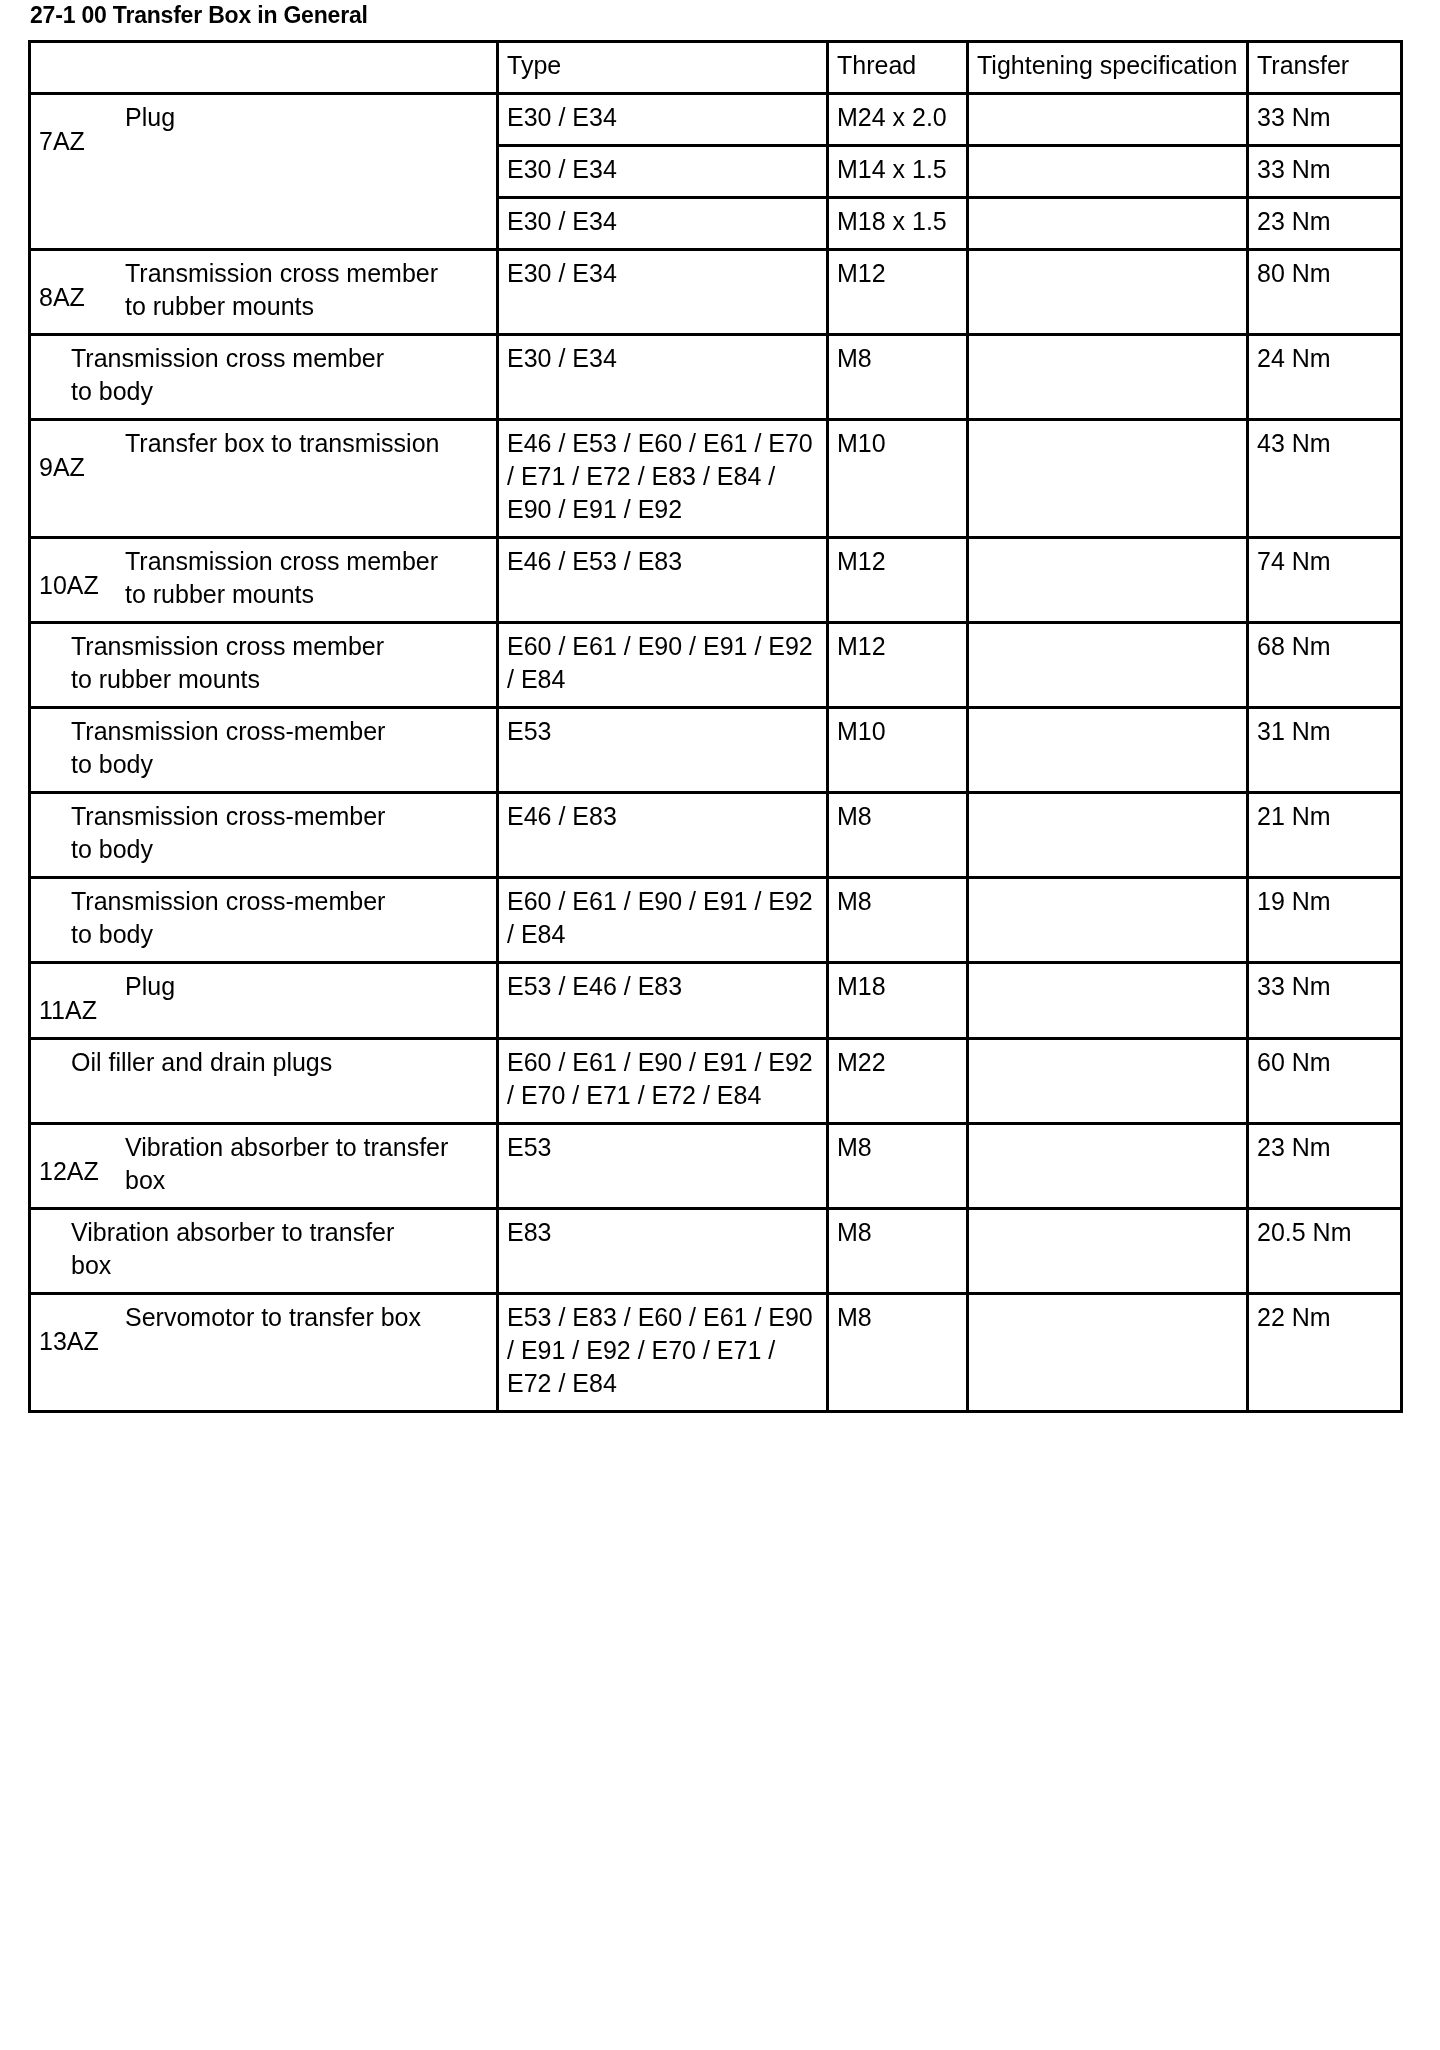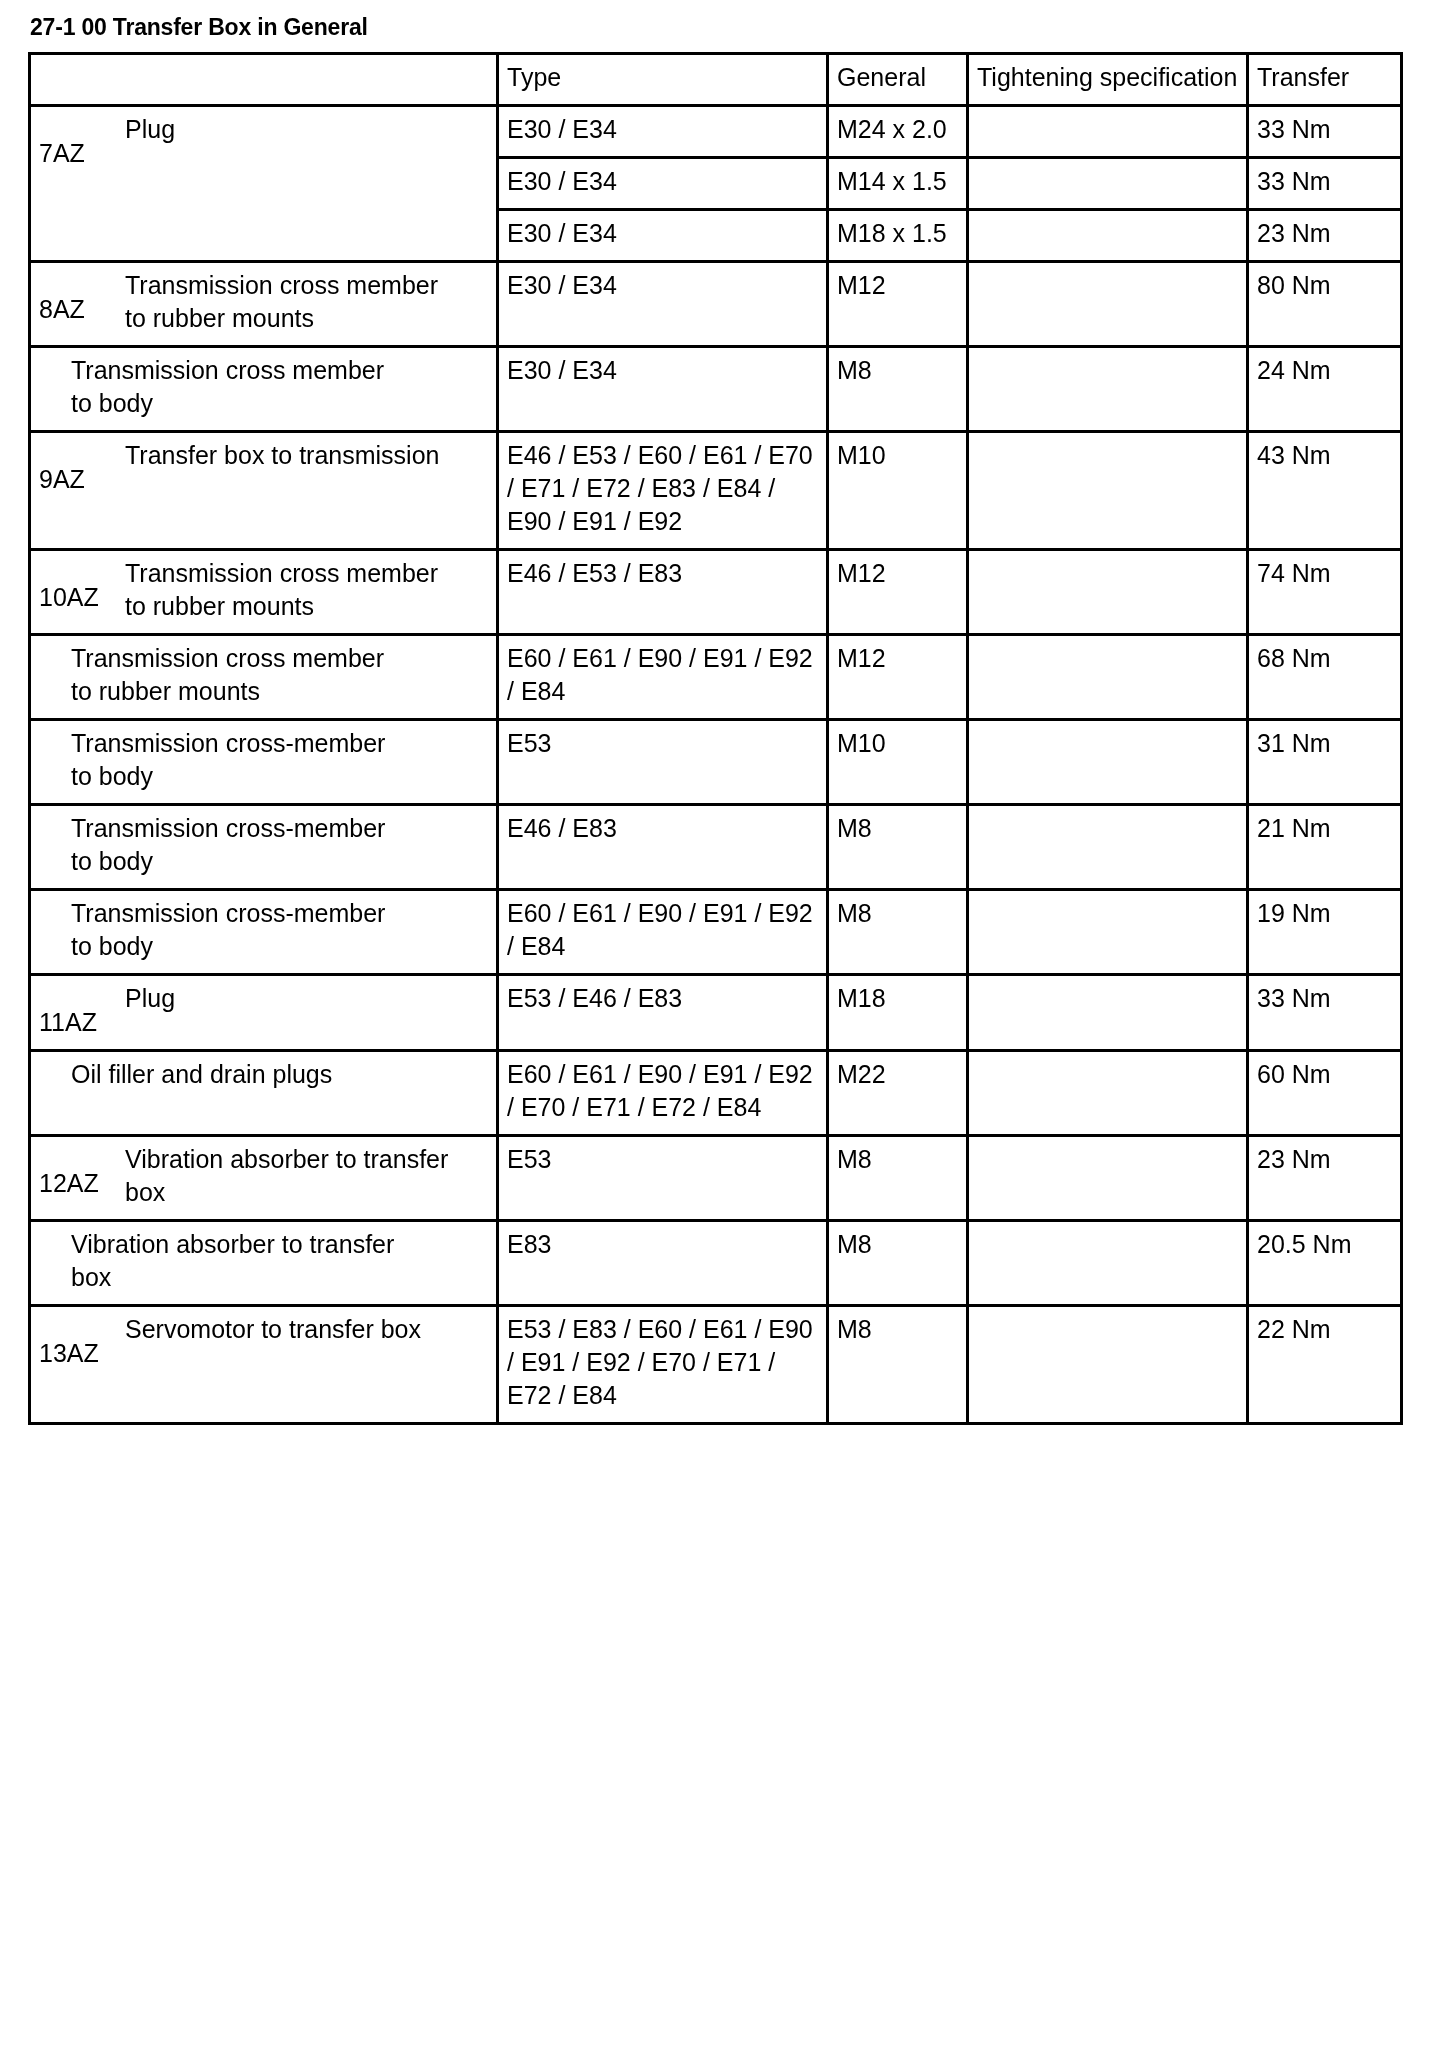"27-1 00 Transfer Box in" .page { padding: 14px 28px 0 28px -> 2px 28px 0 28px }
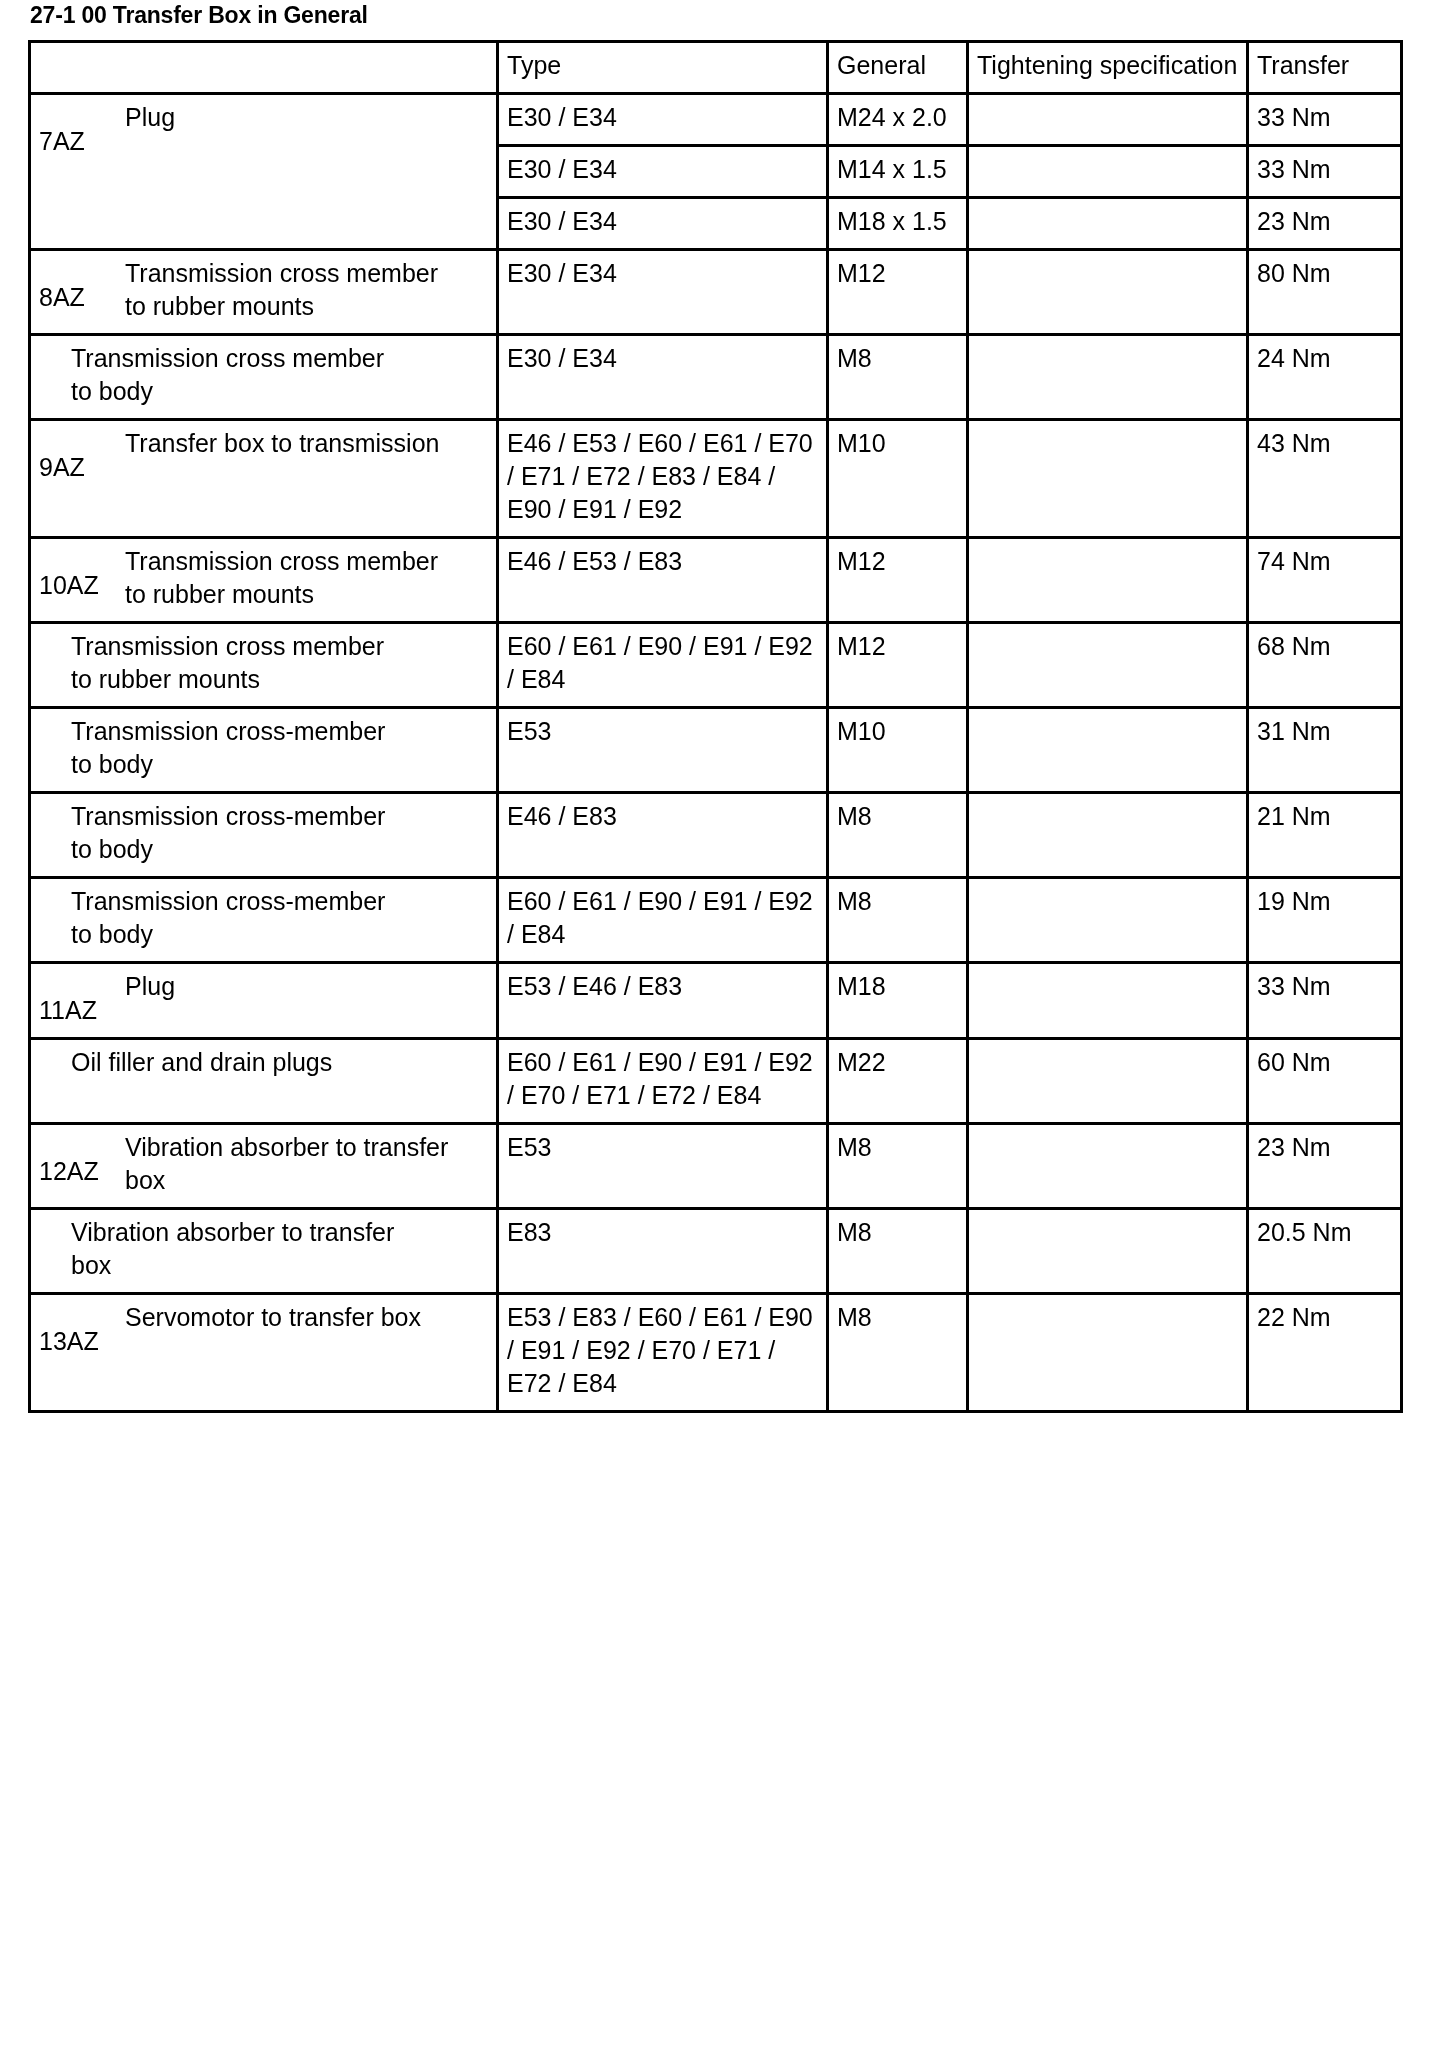"General" th { text: General -> Thread }
